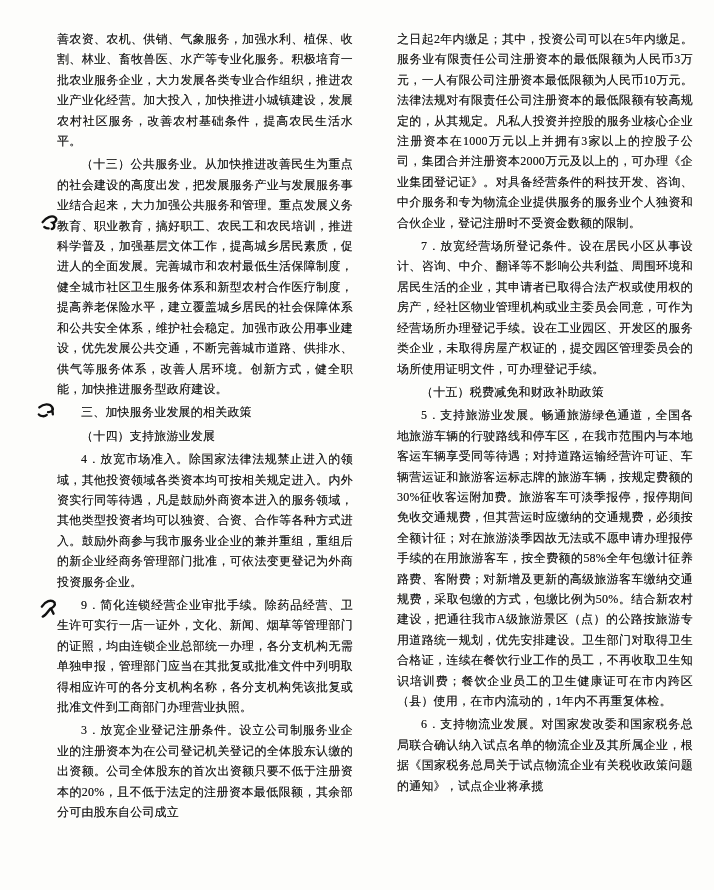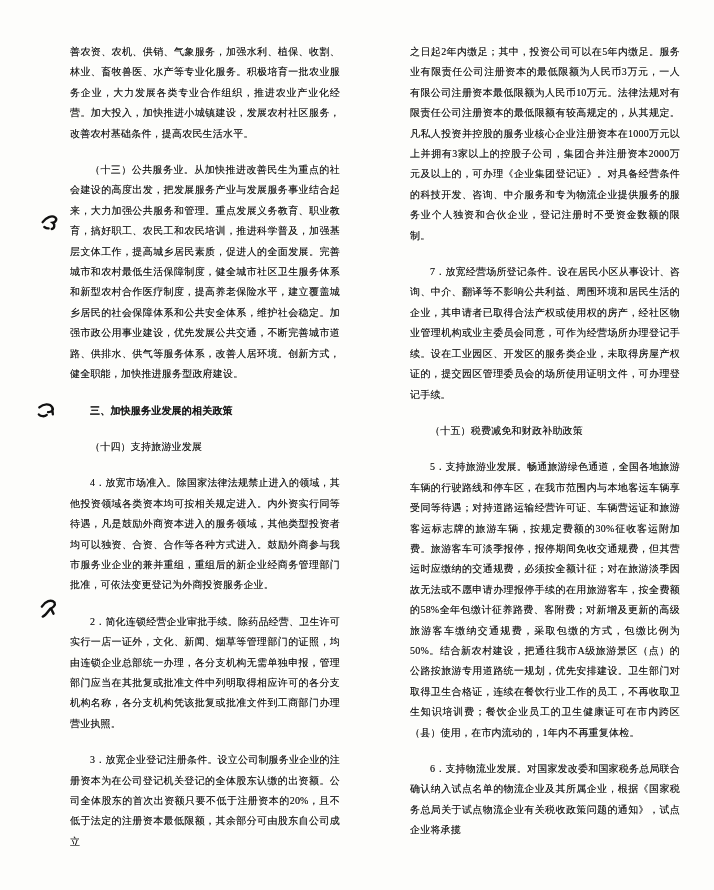"善农资、农机、供销、气象服务，加强水利、植保、收割、林业、畜牧兽医、水产等专业化" .para { font-size: 10px -> 12px; margin: 16px -> 3px }
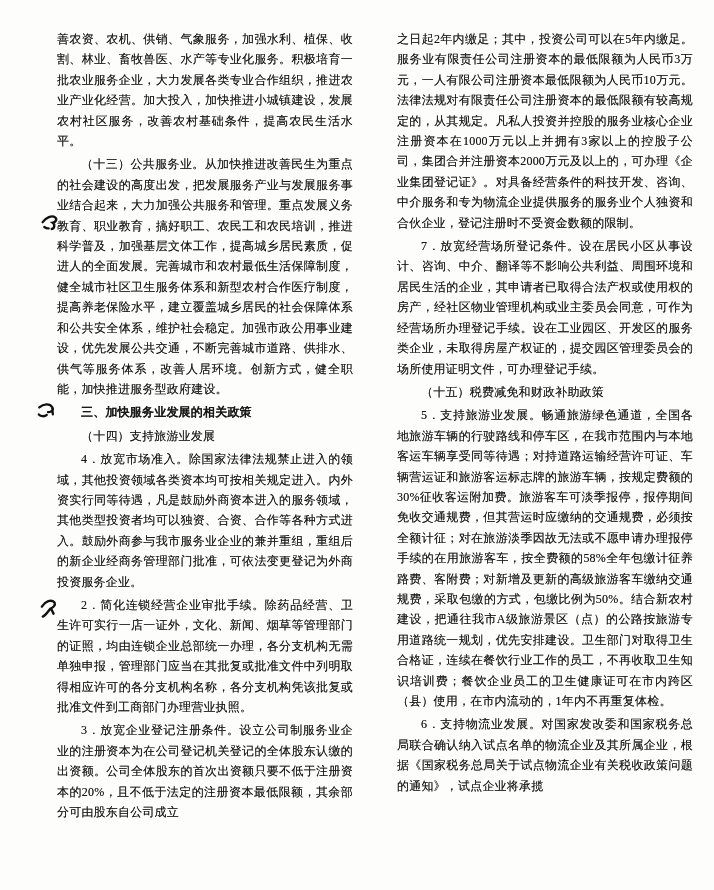"三、加快服务业发展的相关政策" .bold { font-weight: bold -> normal }
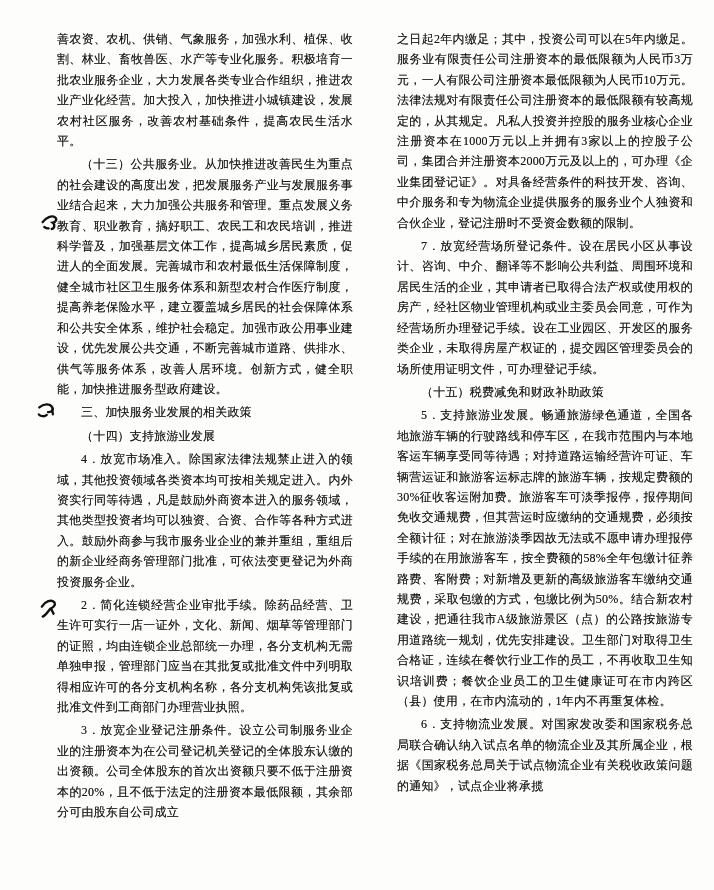"2．简化连锁经营企业审批手续。除药品经营、卫生许可实行一店一证外，文化、新闻、烟" p.para { text: 2 -> 9 }
